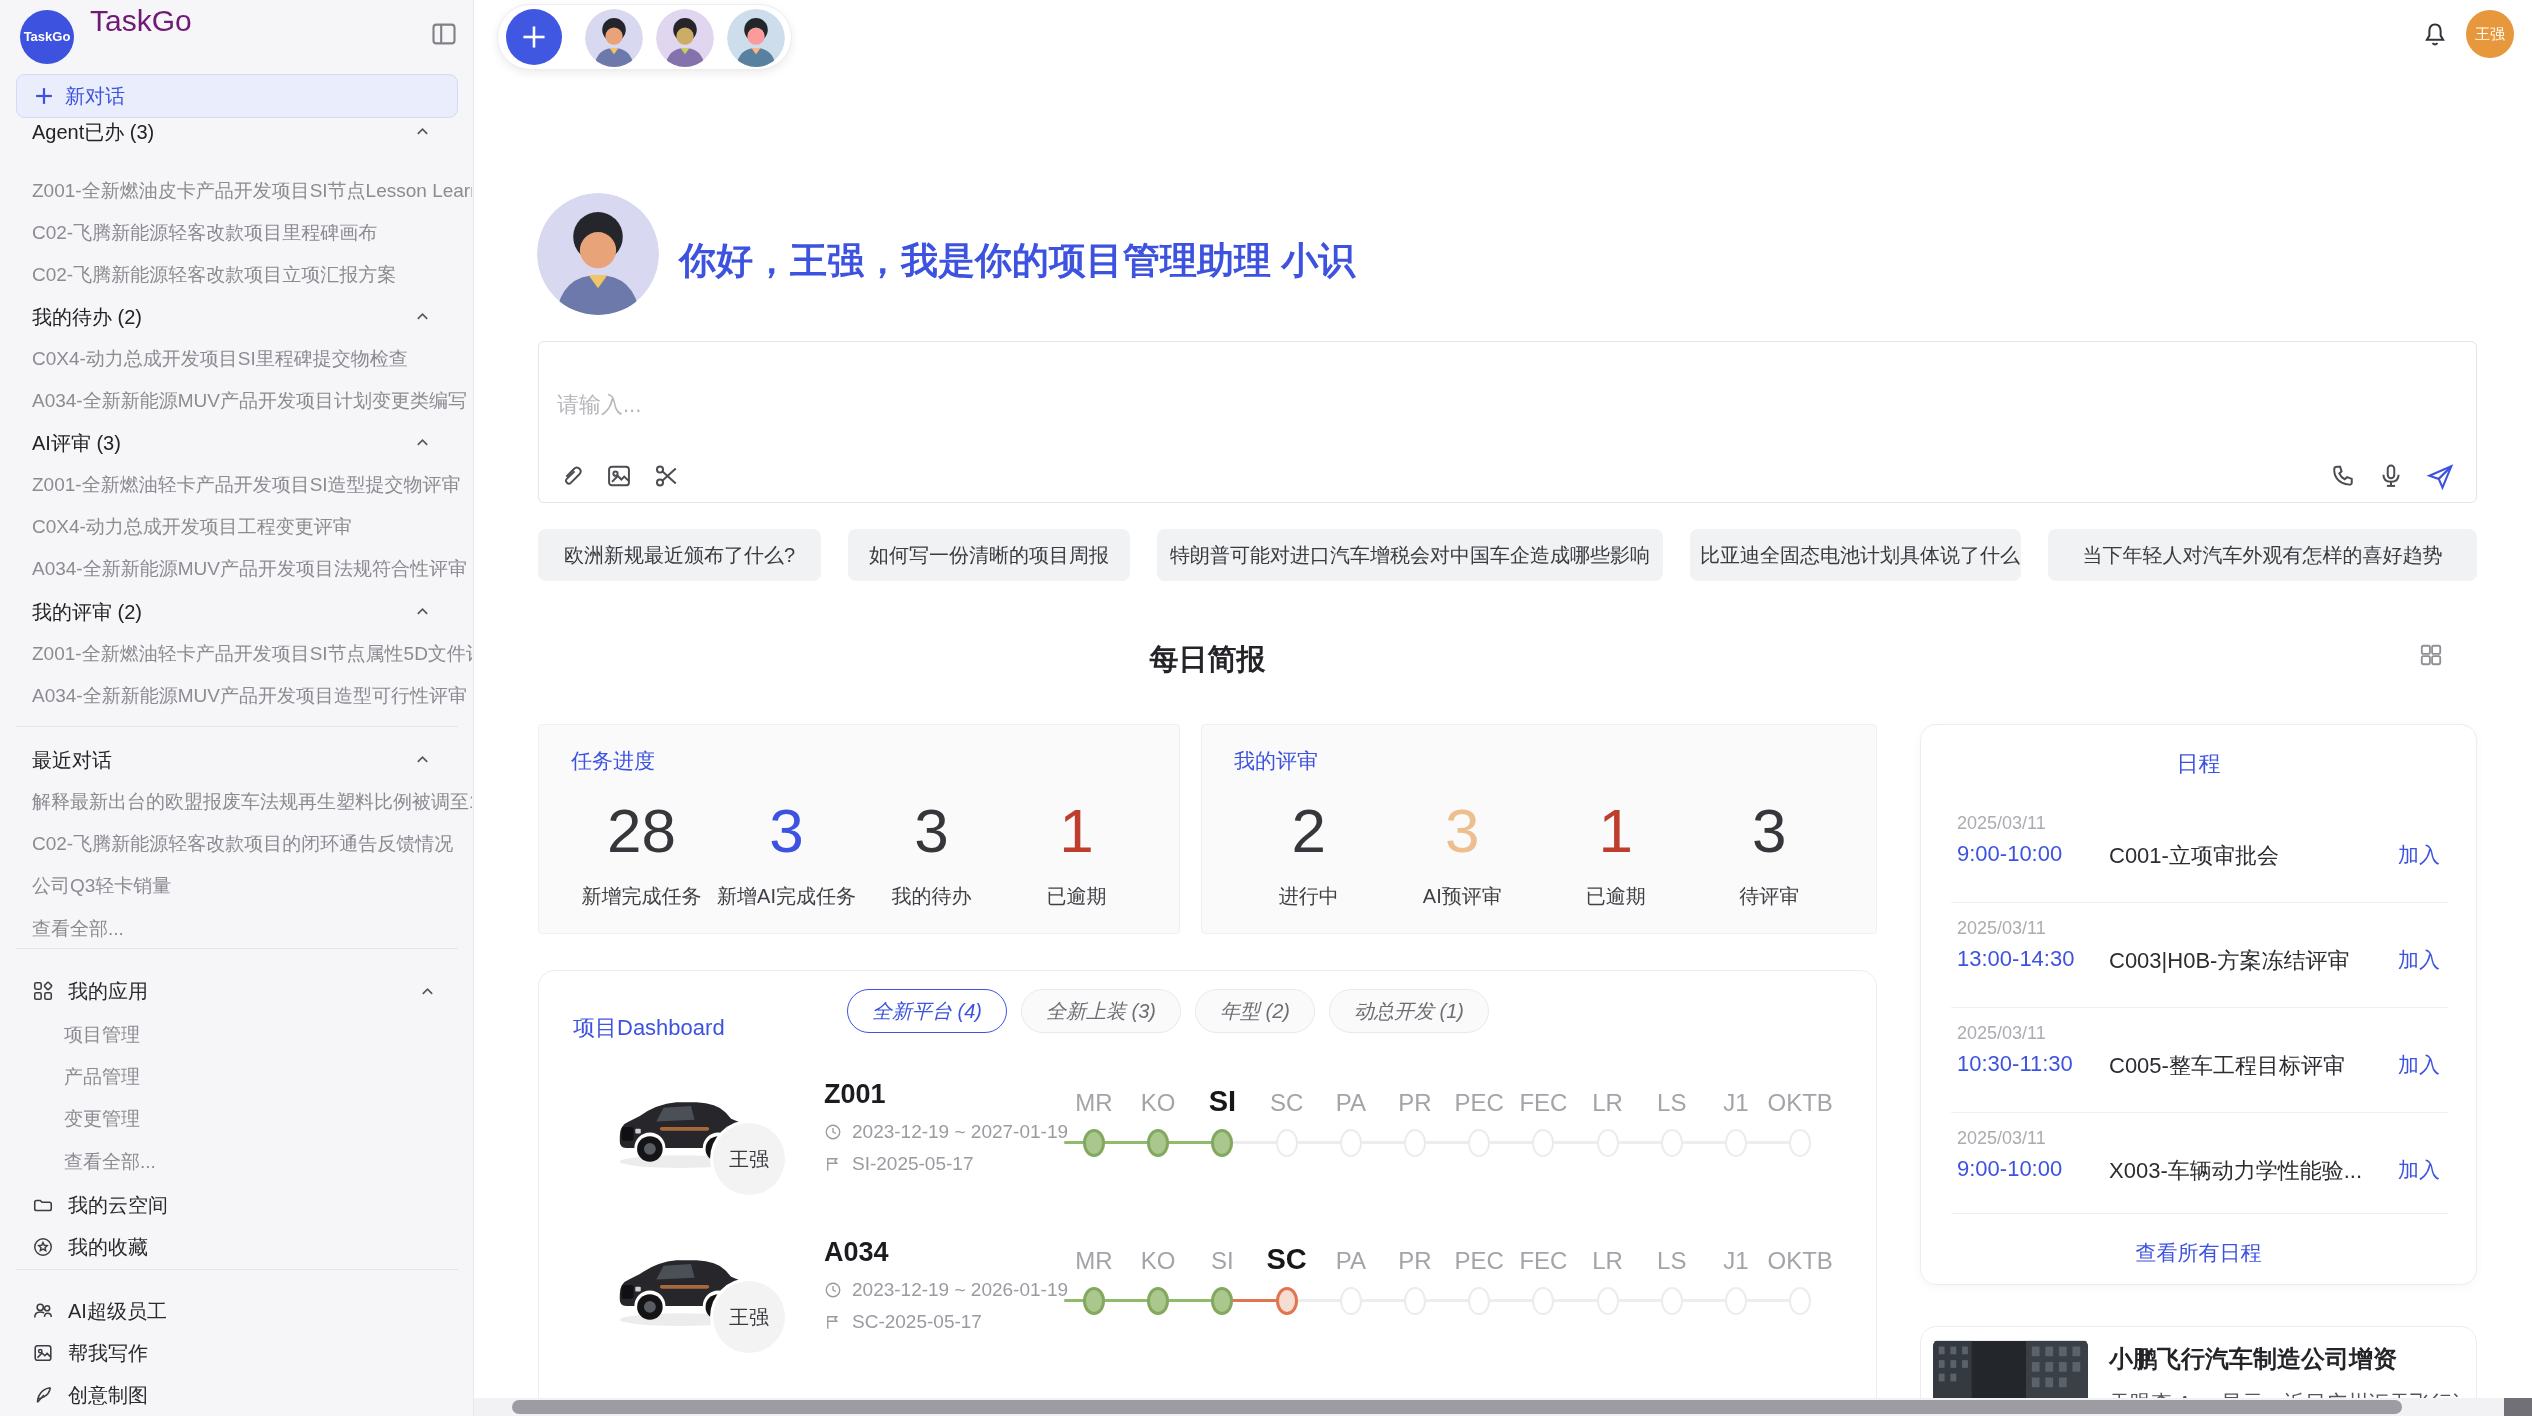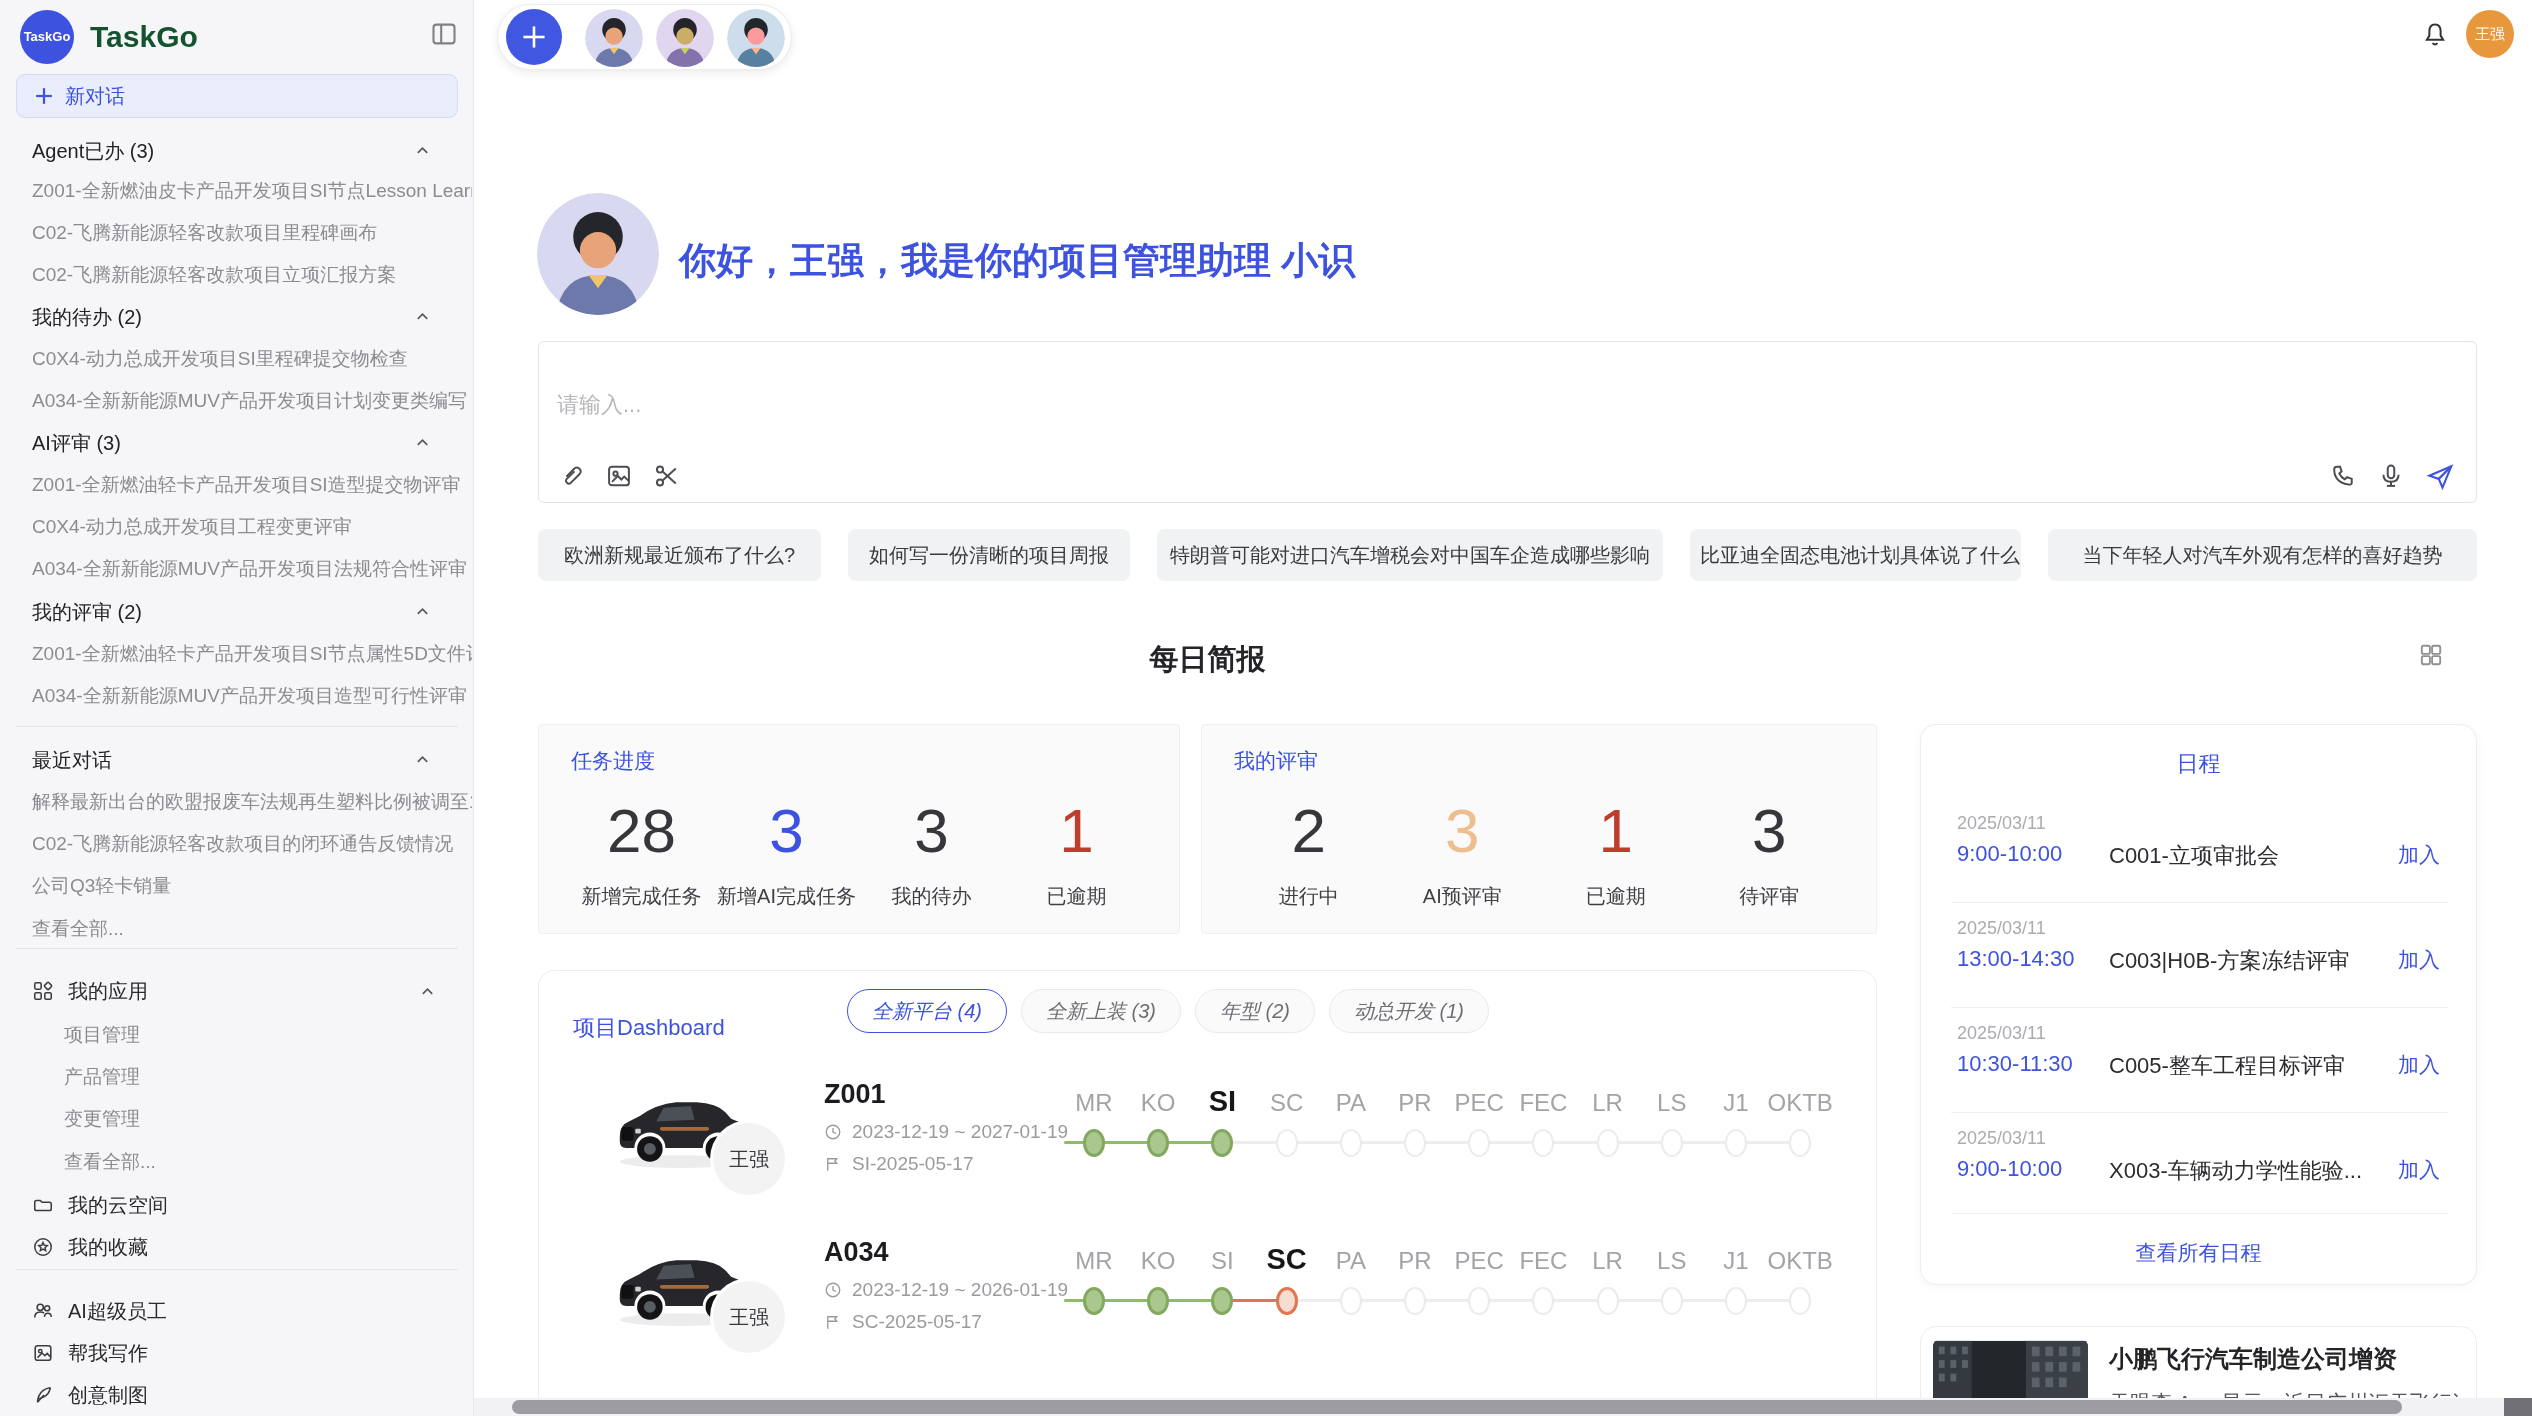"TaskGo" .app-title { color: #14532d -> #701a75; font-weight: 700 -> 400; top: 20px -> 4px }
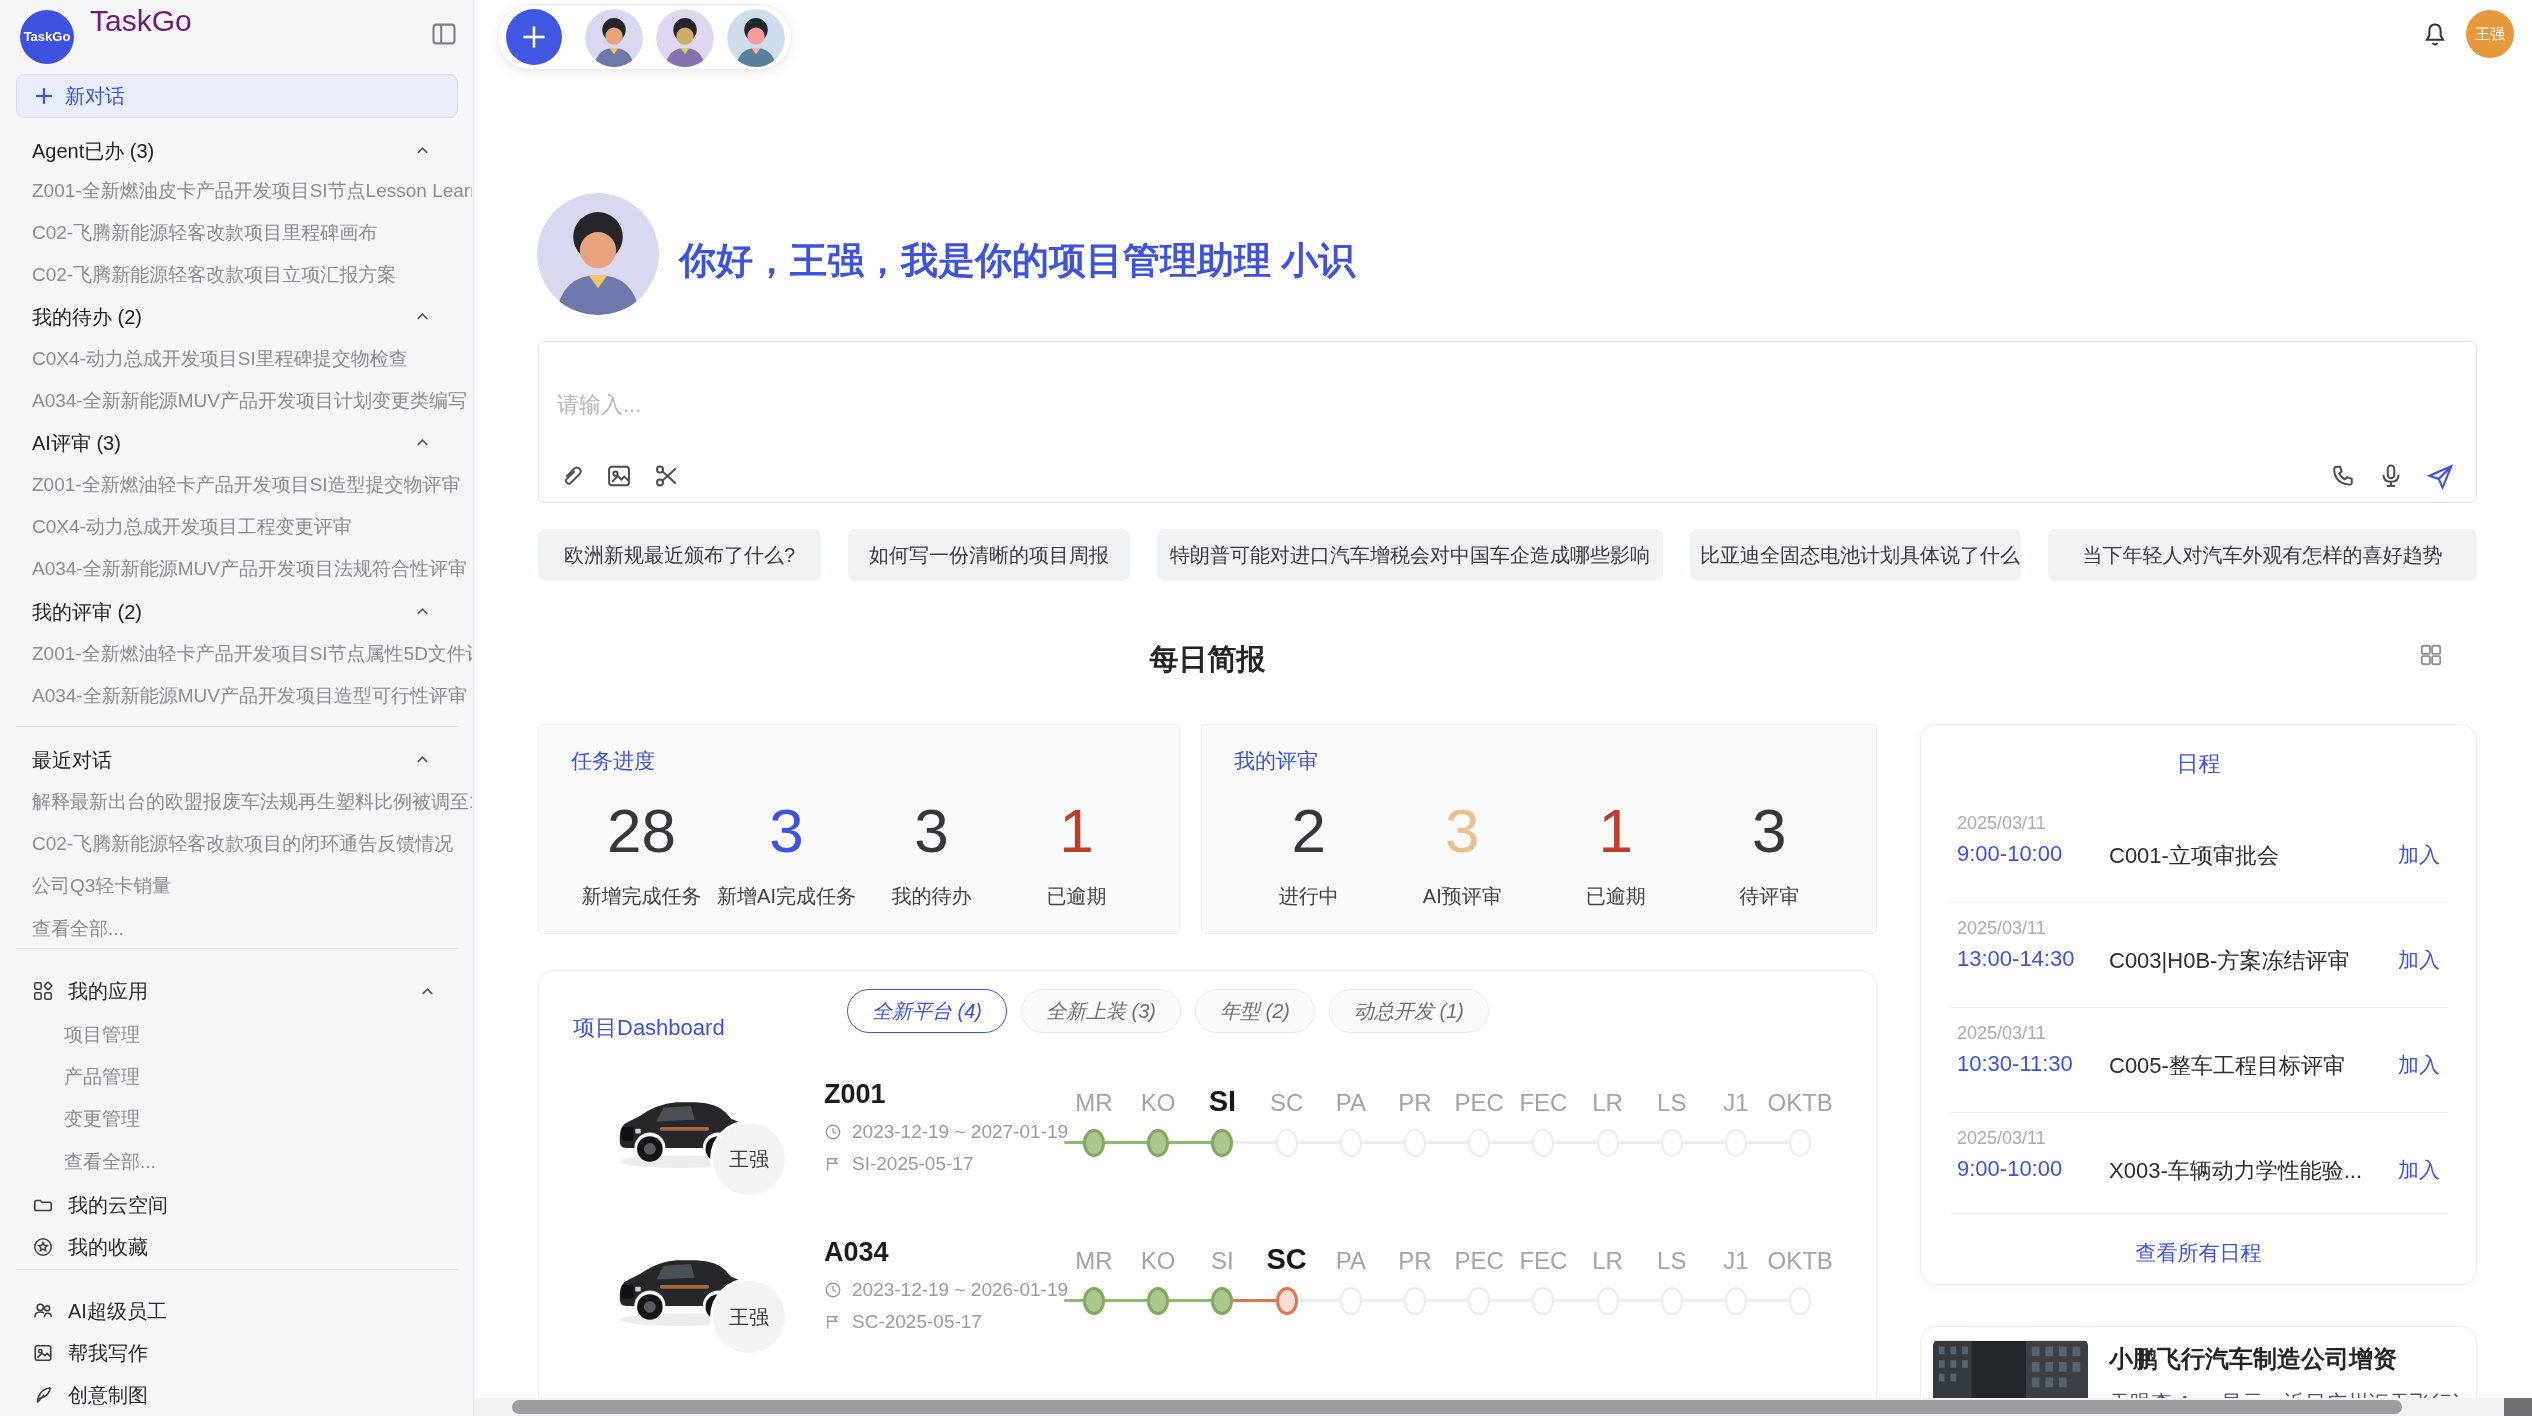"Agent已办 (3)" div.sec-head { top: 136px -> 117px }
